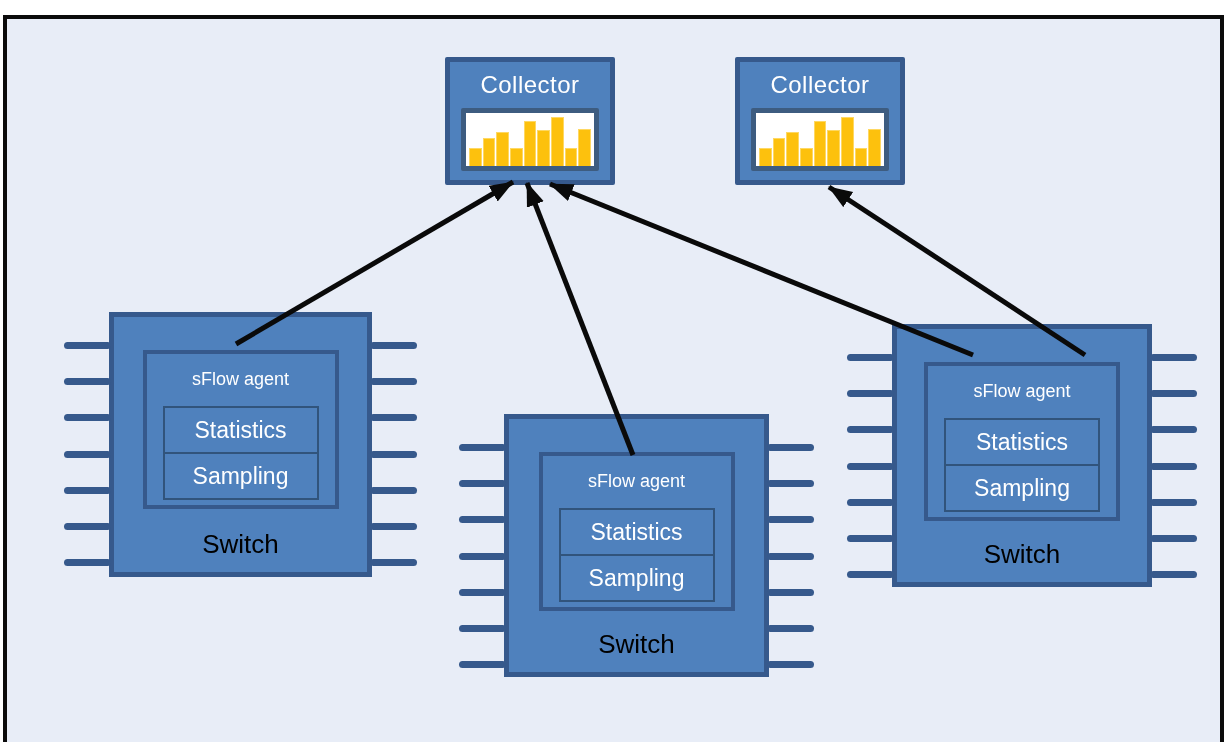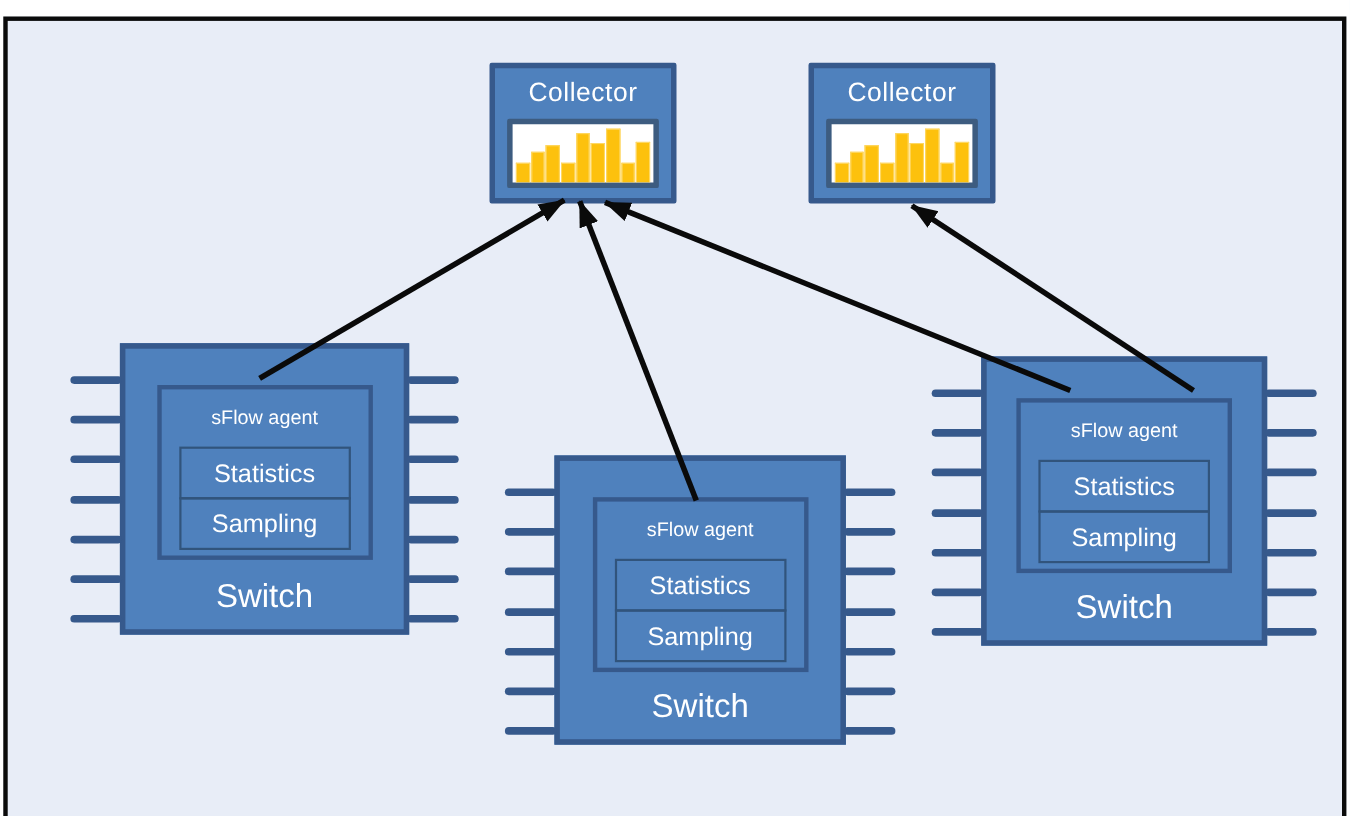"Switch" .switch-label { color: #ffffff -> #000000; font-size: 30px -> 26px }
